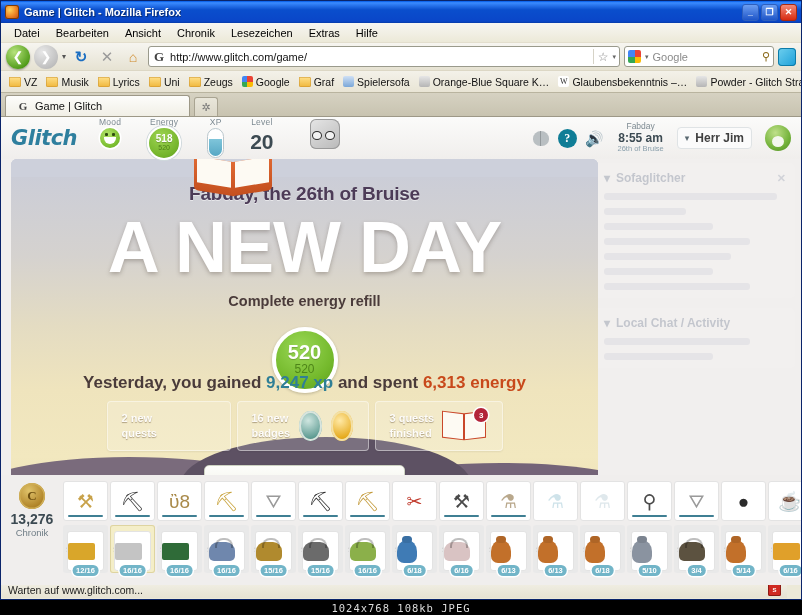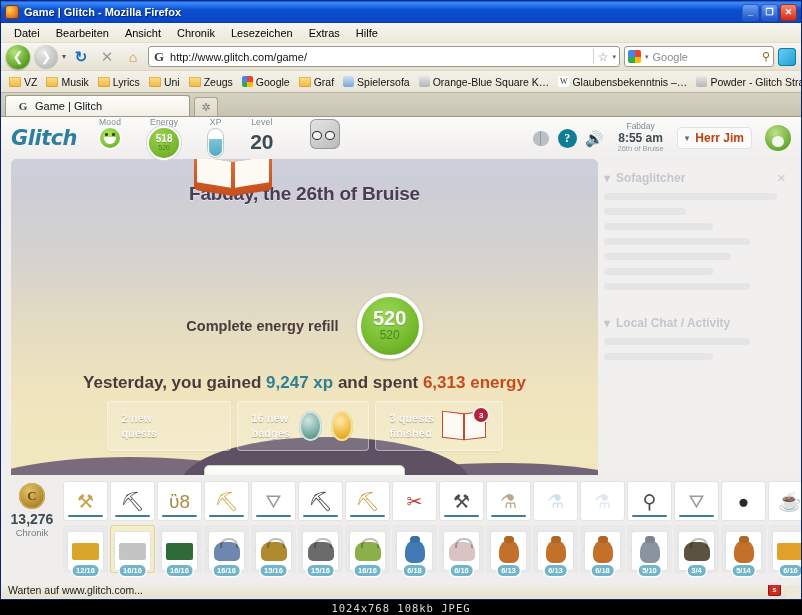"Herr Jim" .userbox .nm { color: #c2410c -> #404040 }
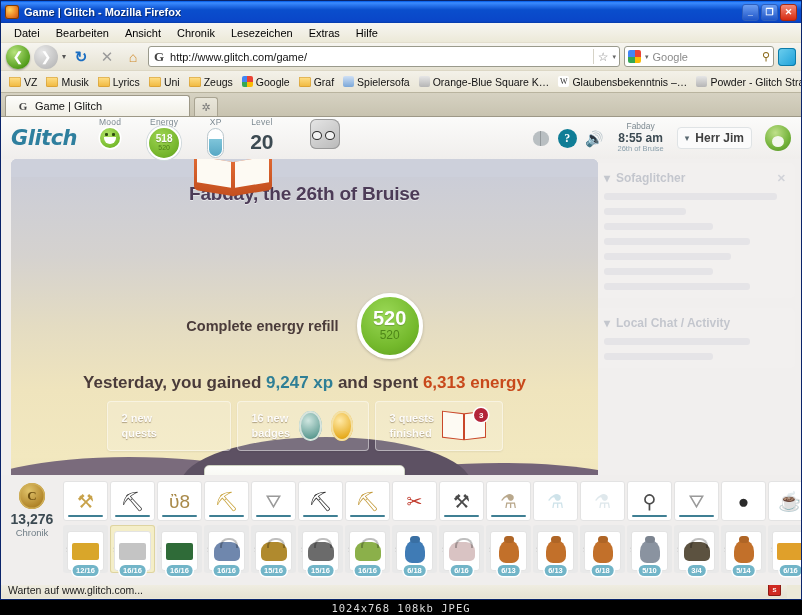"A NEW DAY" div.ndtitle { html: none -> <div>A NEW DAY</div> }
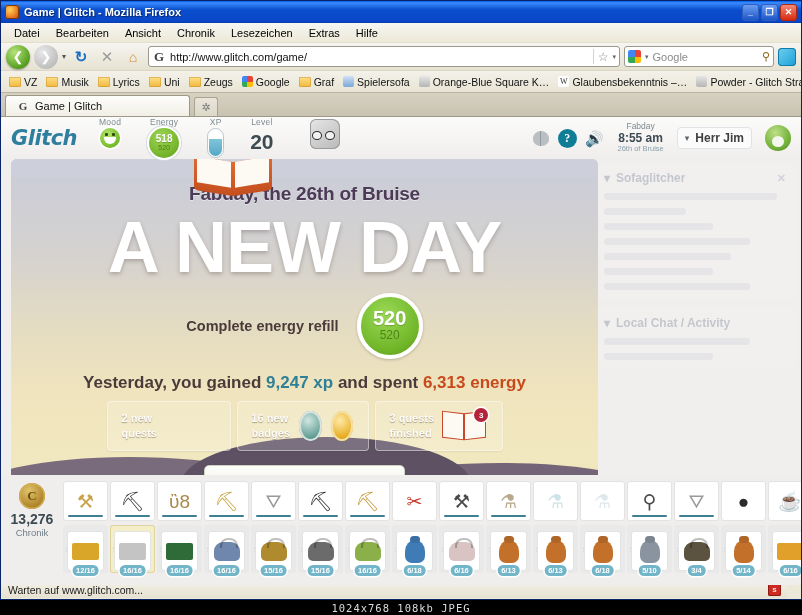"Complete energy refill" .ndrefill { flex-direction: none -> column }
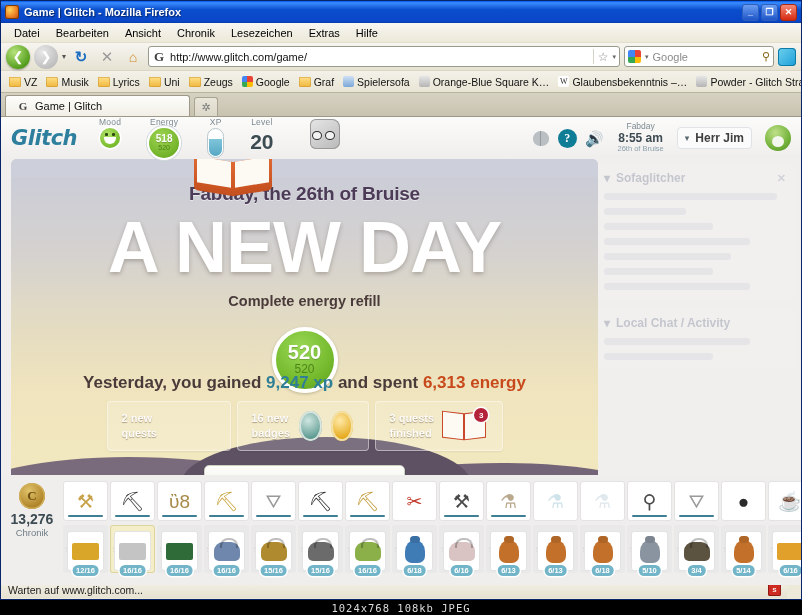"12/16" .bslot .inner { justify-content: center -> none }
